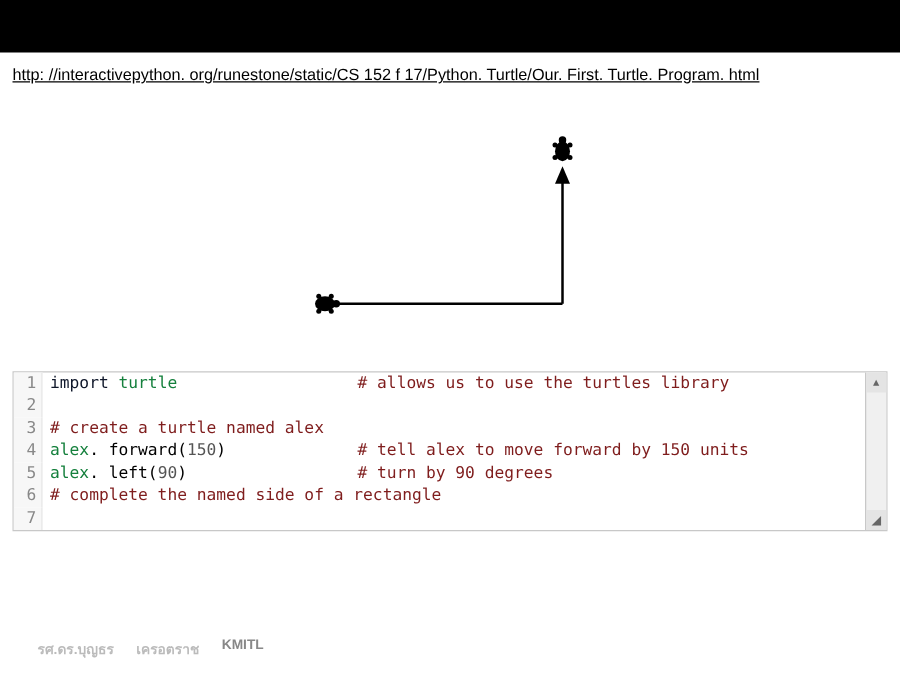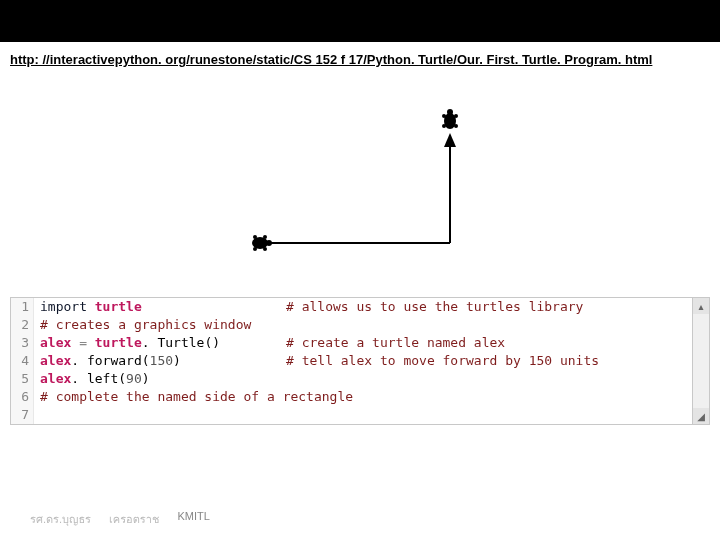"http: //interactivepython." .url { font-weight: bold -> normal }
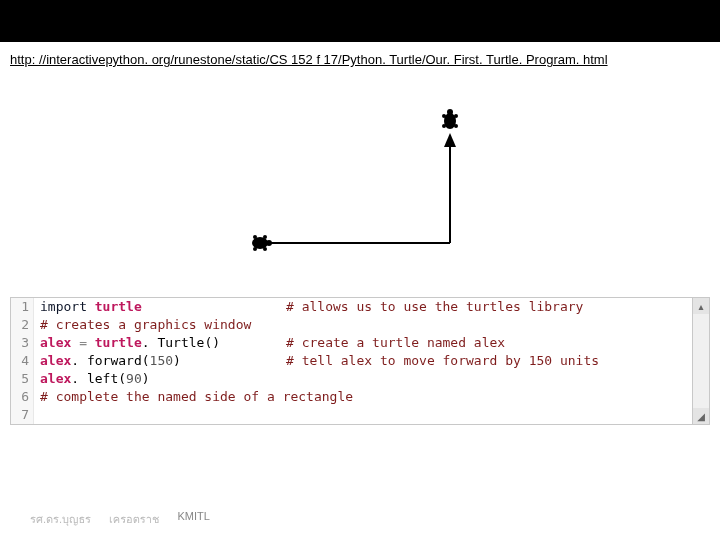"turtle" .name { color: #be185d -> #15803d; font-weight: bold -> none }
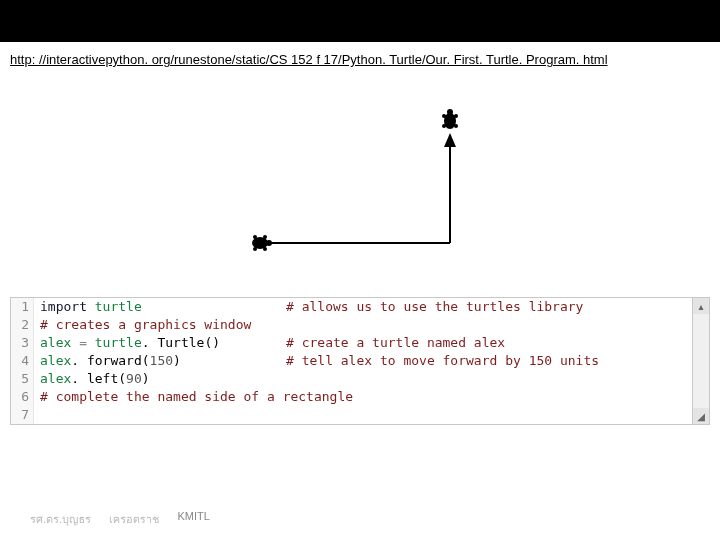"# creates a graphics window" div.comment { html: <div># creates a graphics window</div> -> none }
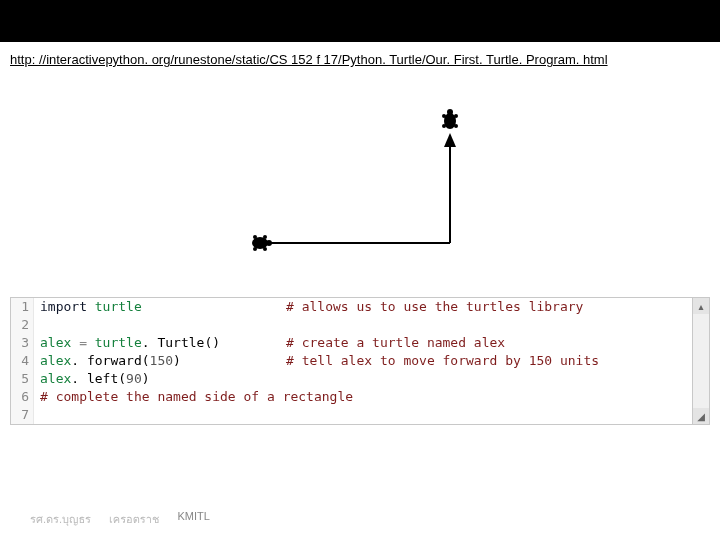"alex = turtle. Turtle()" div.code { html: <div><span>alex</span> <span>=</span> <span>turtle</span>. Turtle()</div> -> none }
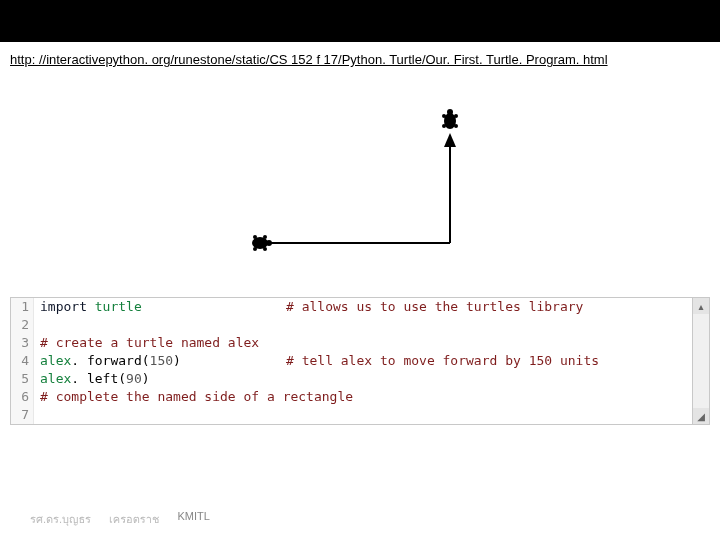"# turn by 90 degrees" div.comment { html: none -> <div># turn by 90 degrees</div> }
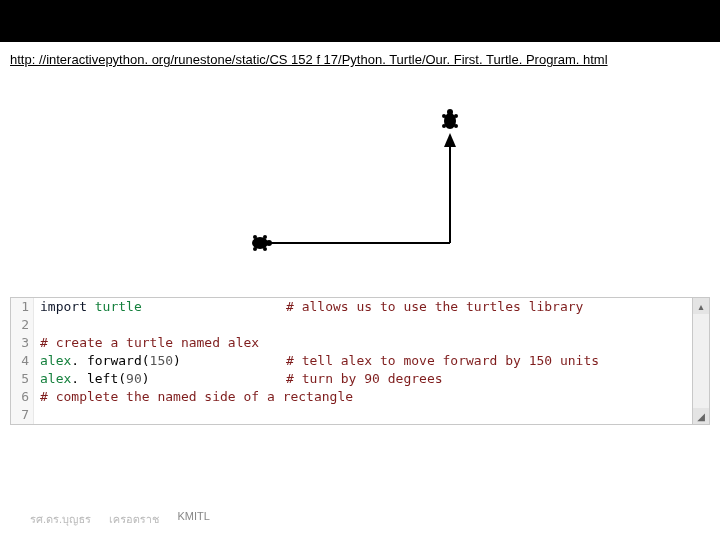"รศ.ดร.บุญธร" .footer { font-weight: none -> bold }
